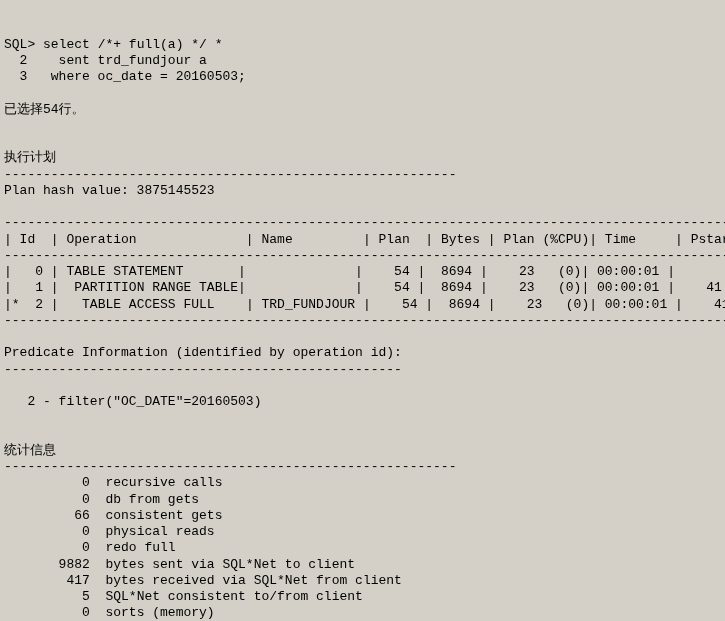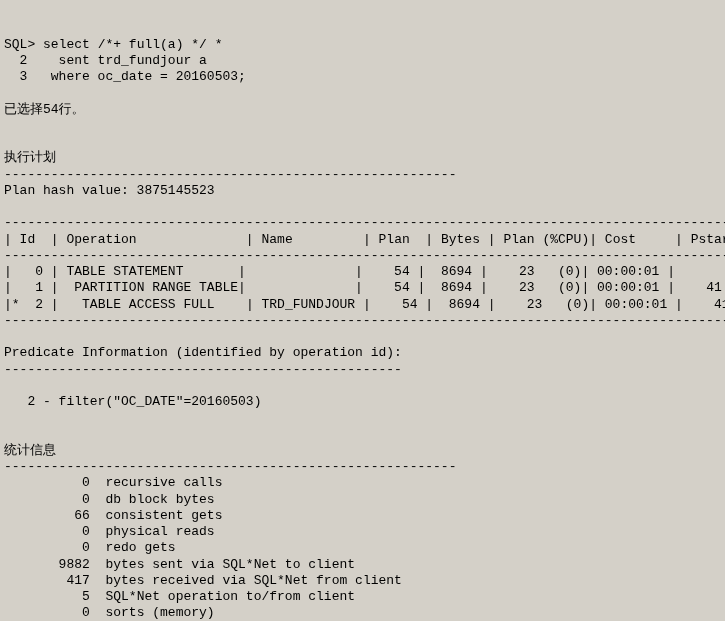"Cost" span { text: Cost -> Time }
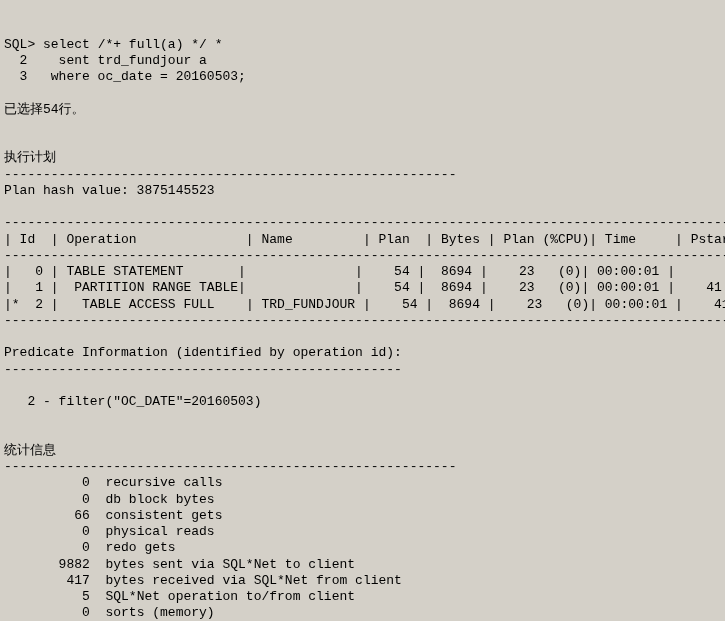"db block bytes" span { text: block bytes -> from gets }
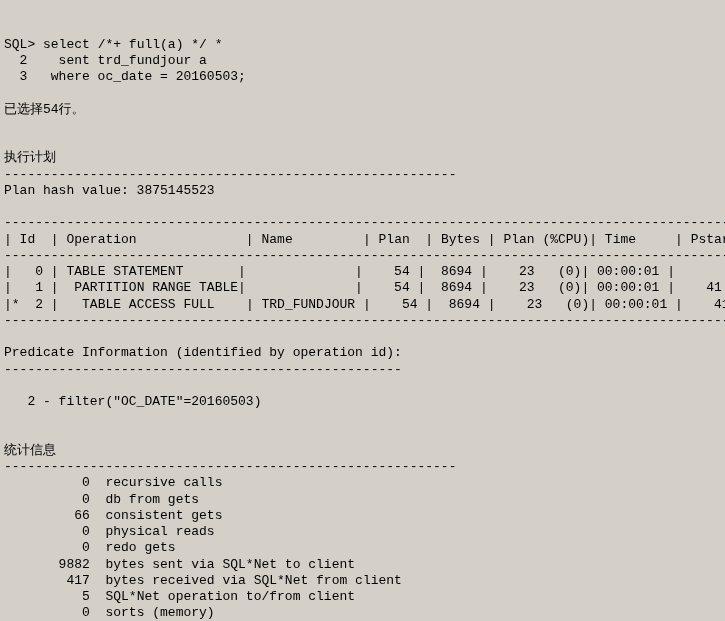"redo gets" span { text: gets -> full }
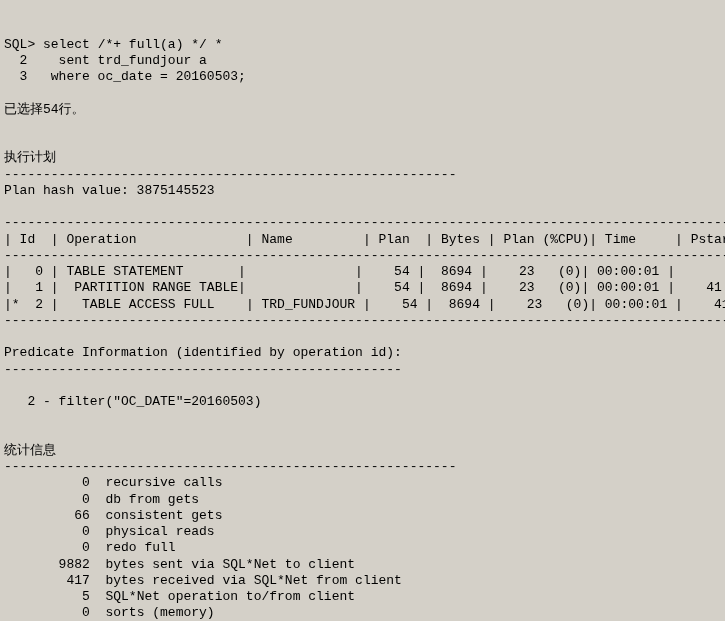"SQL*Net operation to/from client" span { text: operation -> consistent }
